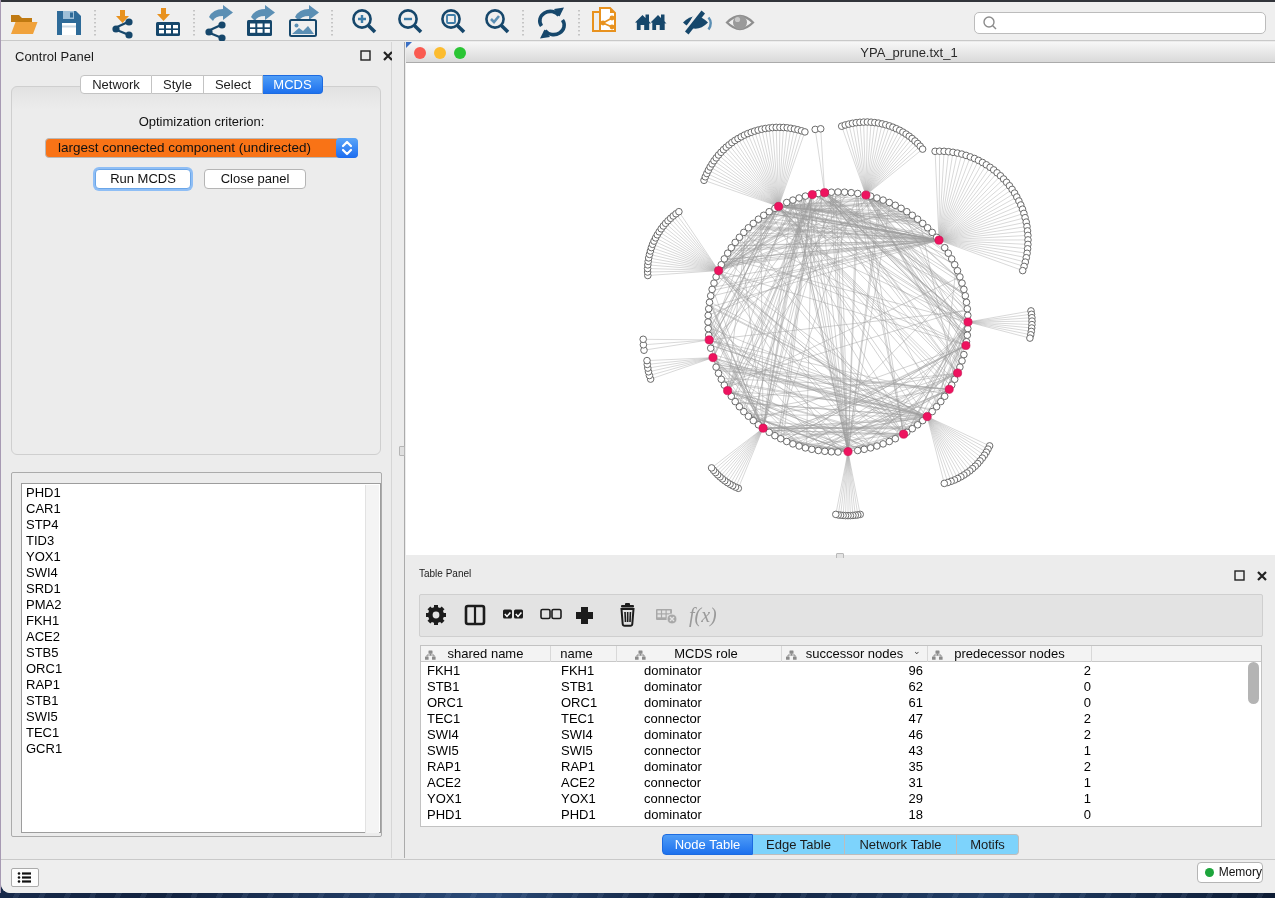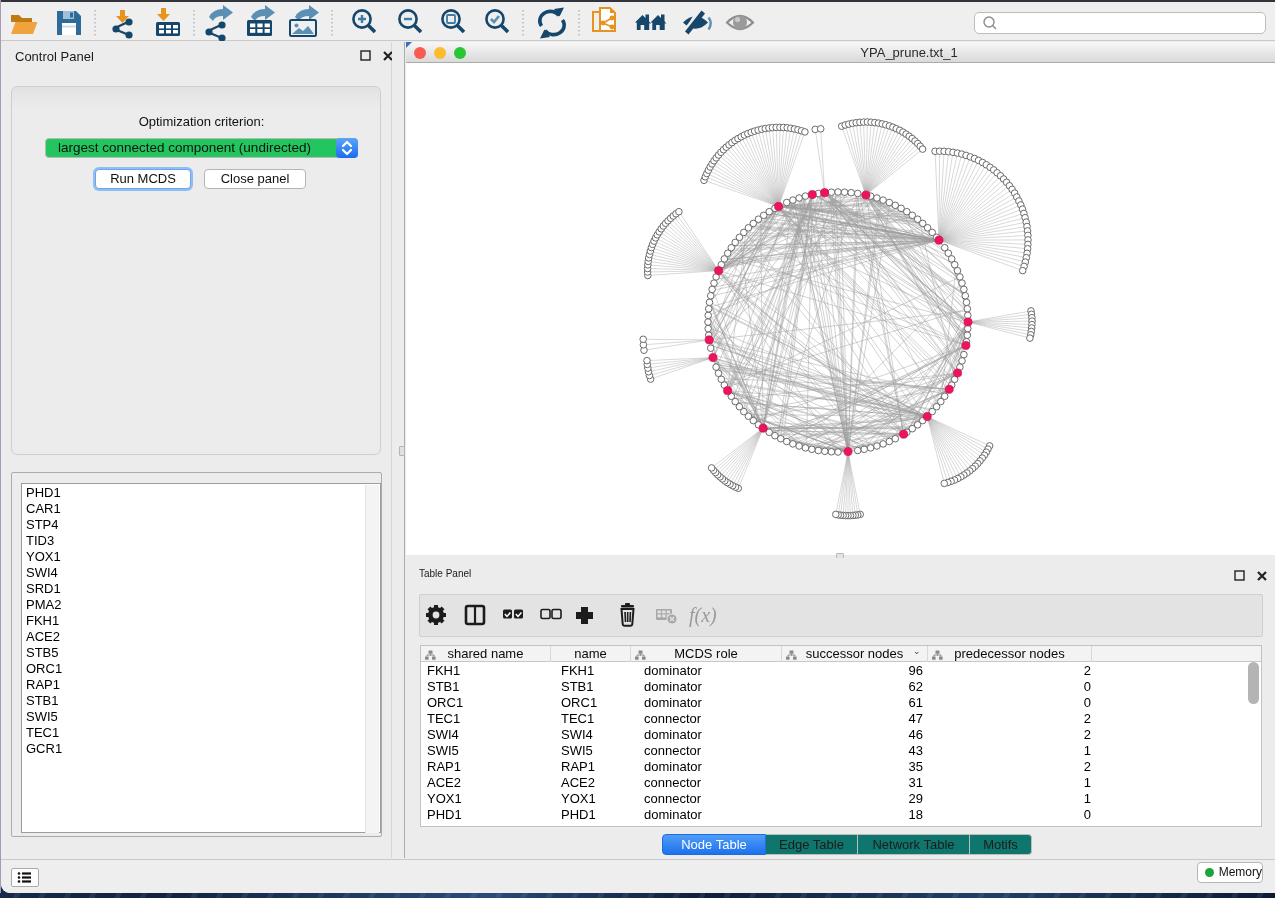"Network" div { html: none -> <div> <div>Network</div> <div>Style</div> <div>Select</div> <div>MCDS</div> </div> }
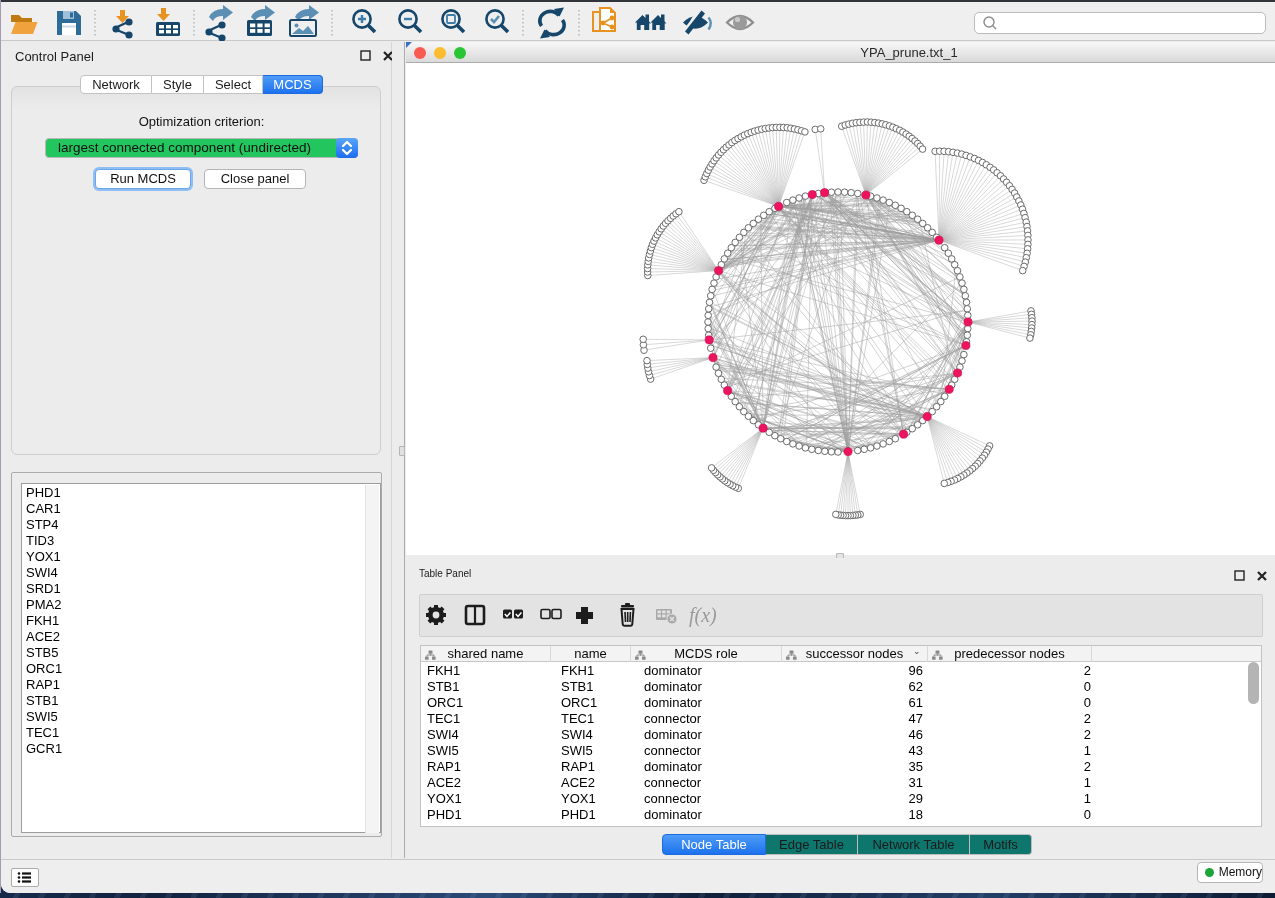"largest connected component (undirected)" #combo { background: #22c55e -> #f97316 }
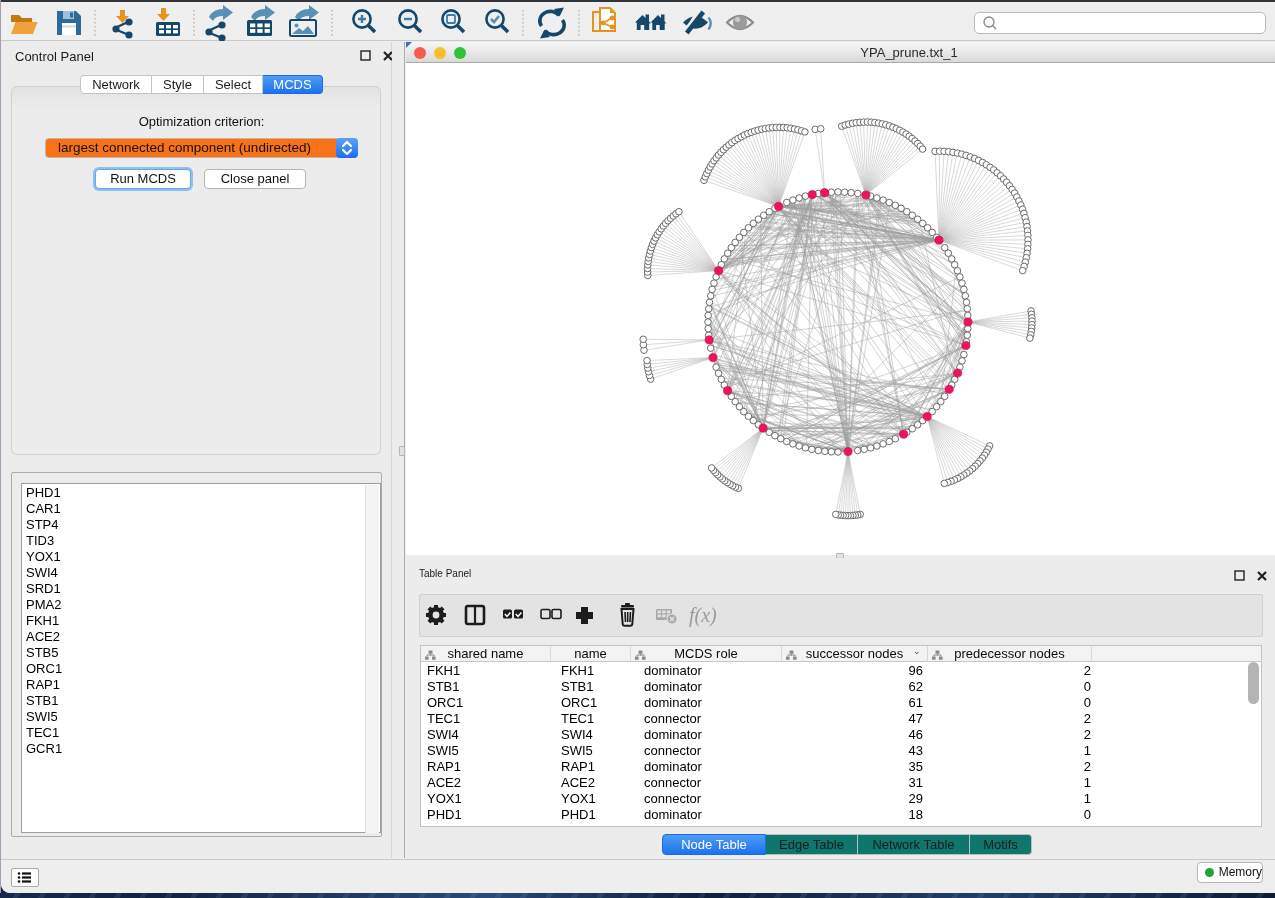"name" div.hcell { left: 130px -> 116px }
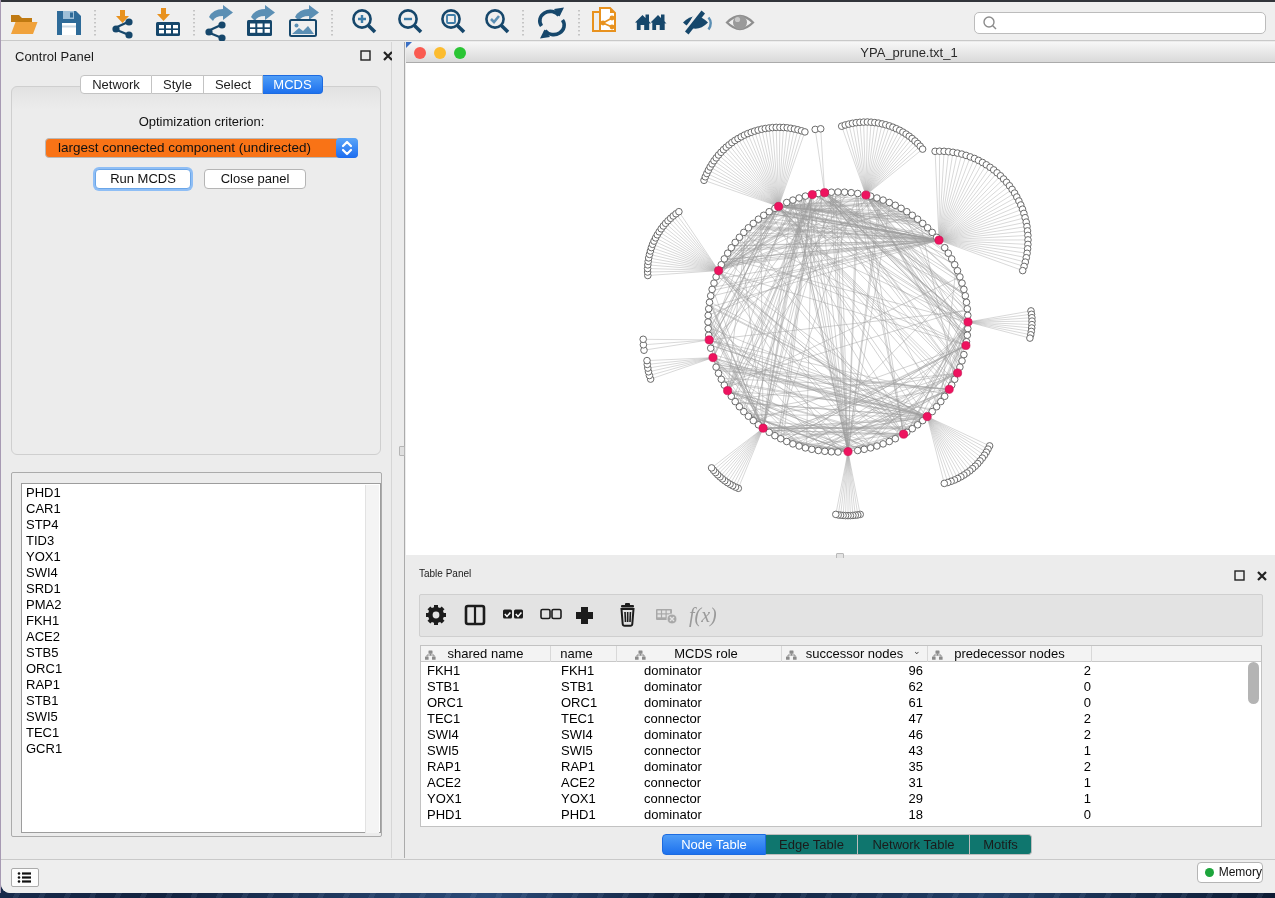"Node Table" div.btab { width: 104px -> 91px }
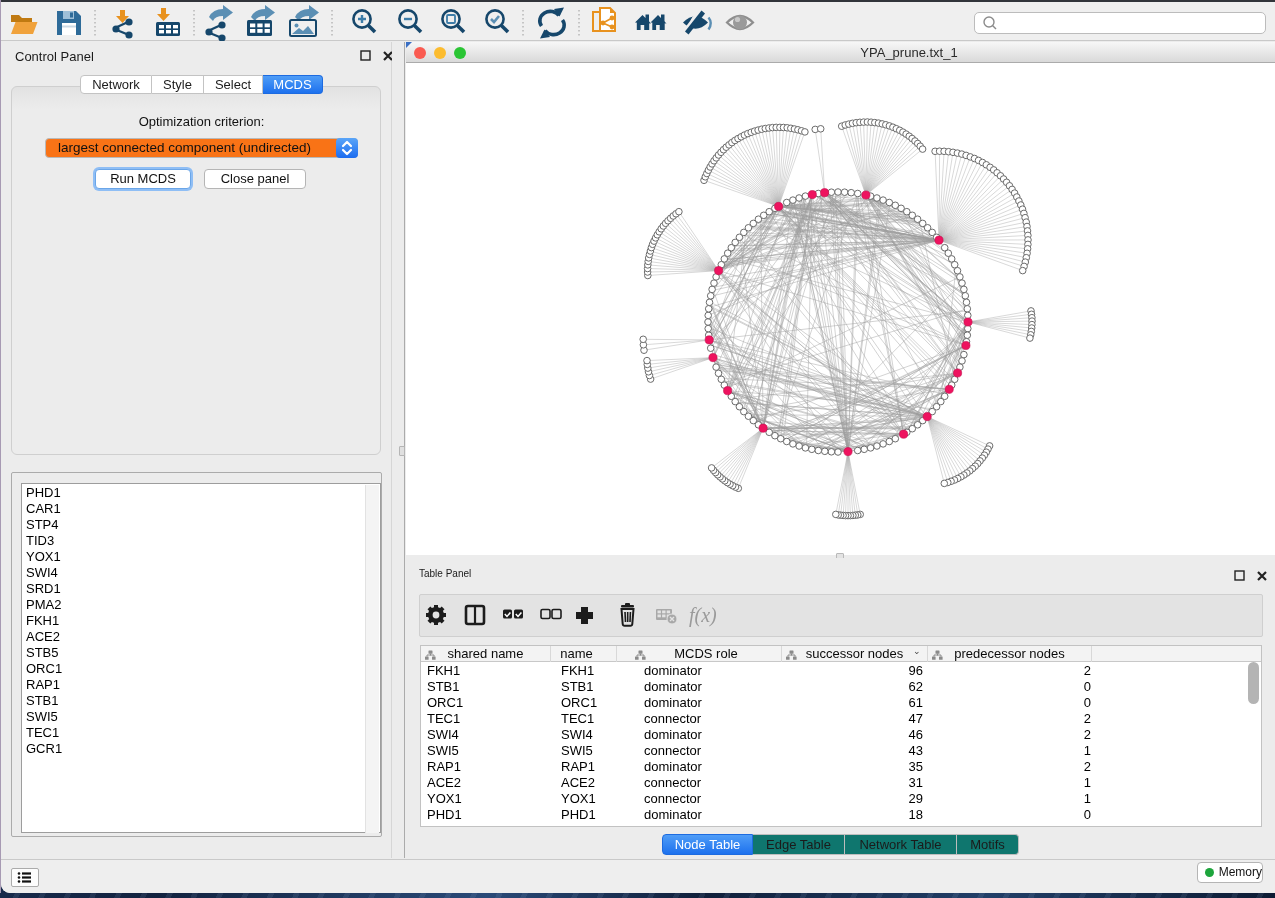"Edge Table" .btab { background: #0f766e -> #7dd3fc }
